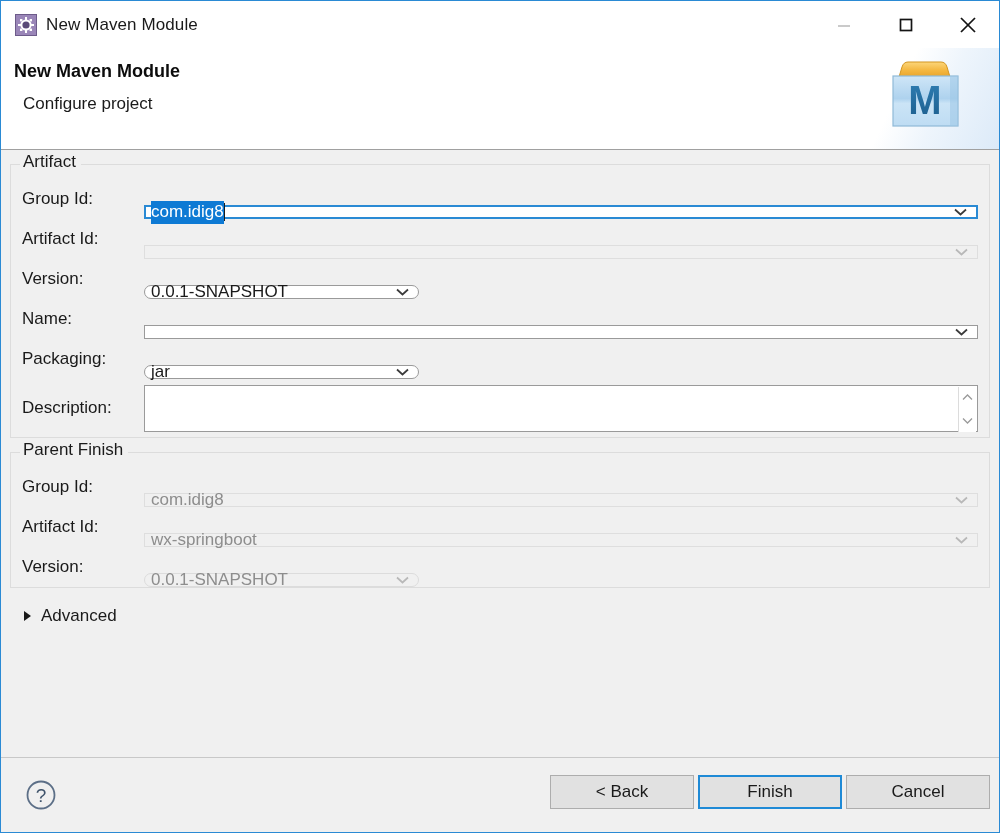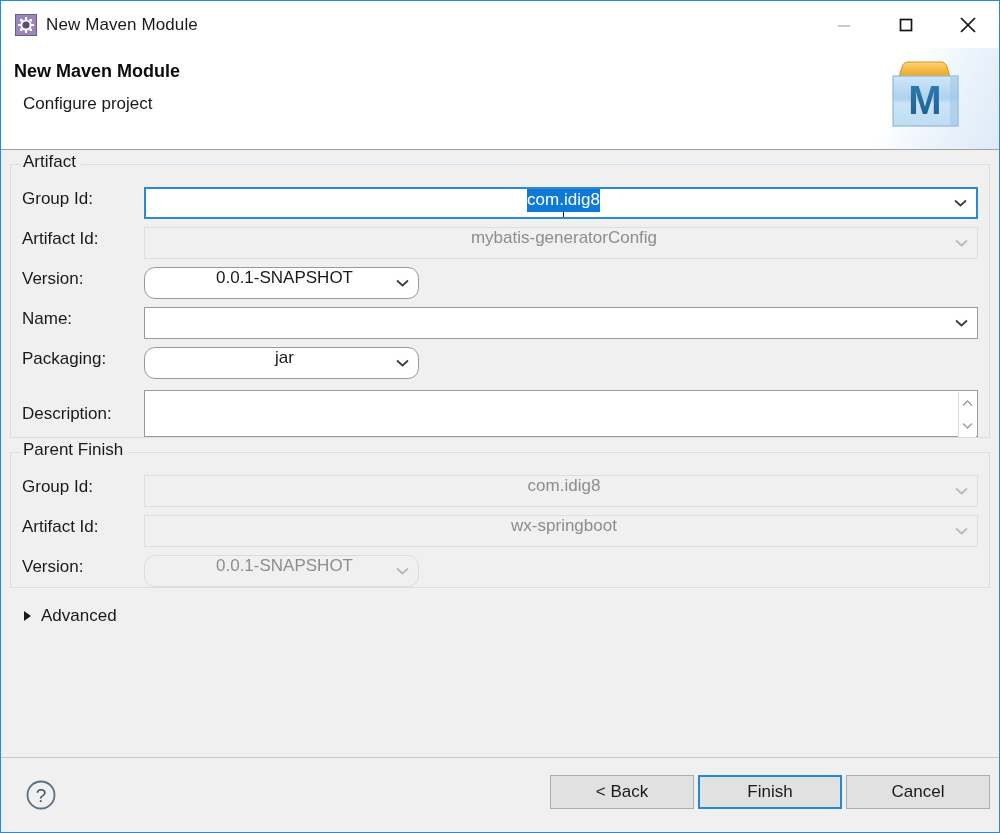"com.idig8" .combo { flex-direction: column -> none; height: 32px -> 14px }
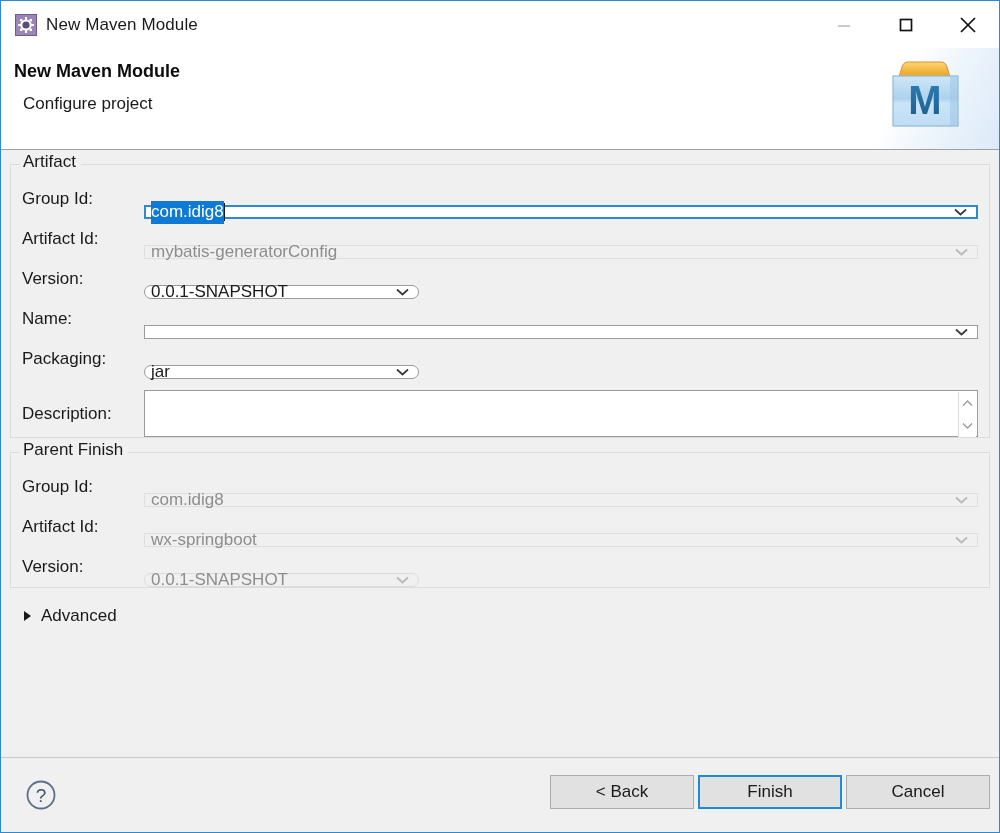"mybatis-generatorConfig" span { html: <span>mybatis-generatorConfig</span> -> none }
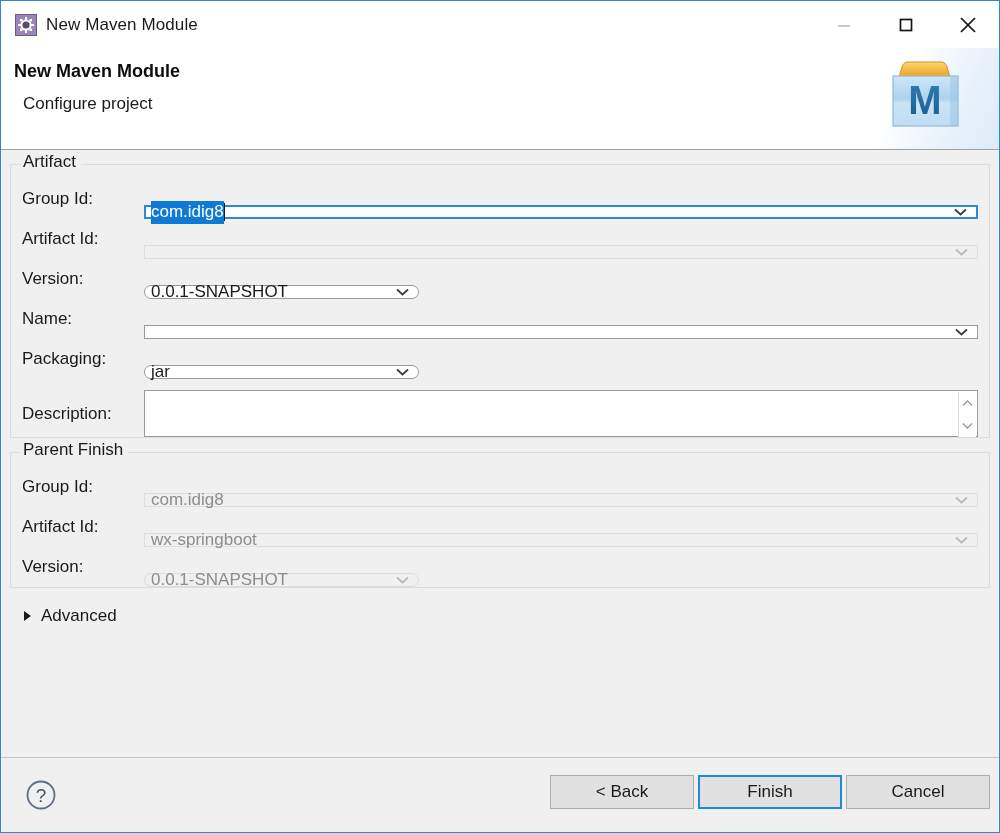"Description:" .row.tall { align-items: flex-end -> center }
